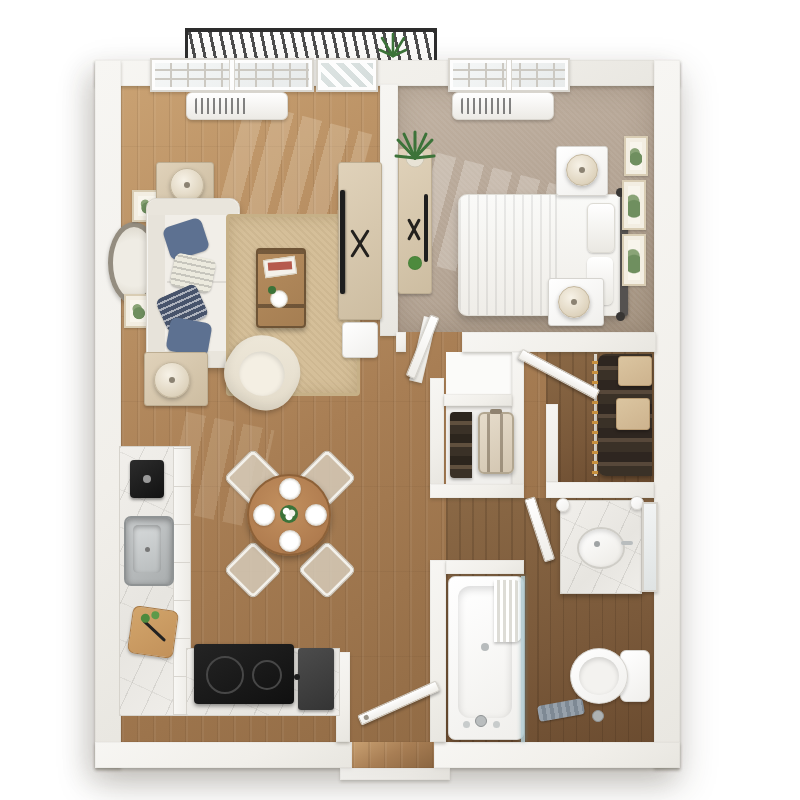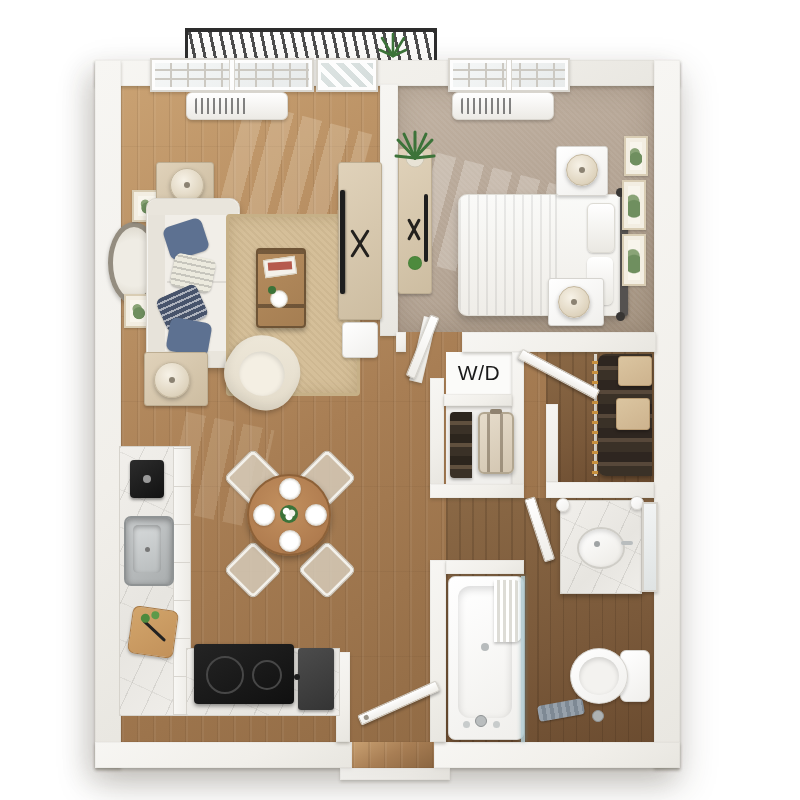"W/D" div.wd-label { html: <div>W/D</div> -> none }
